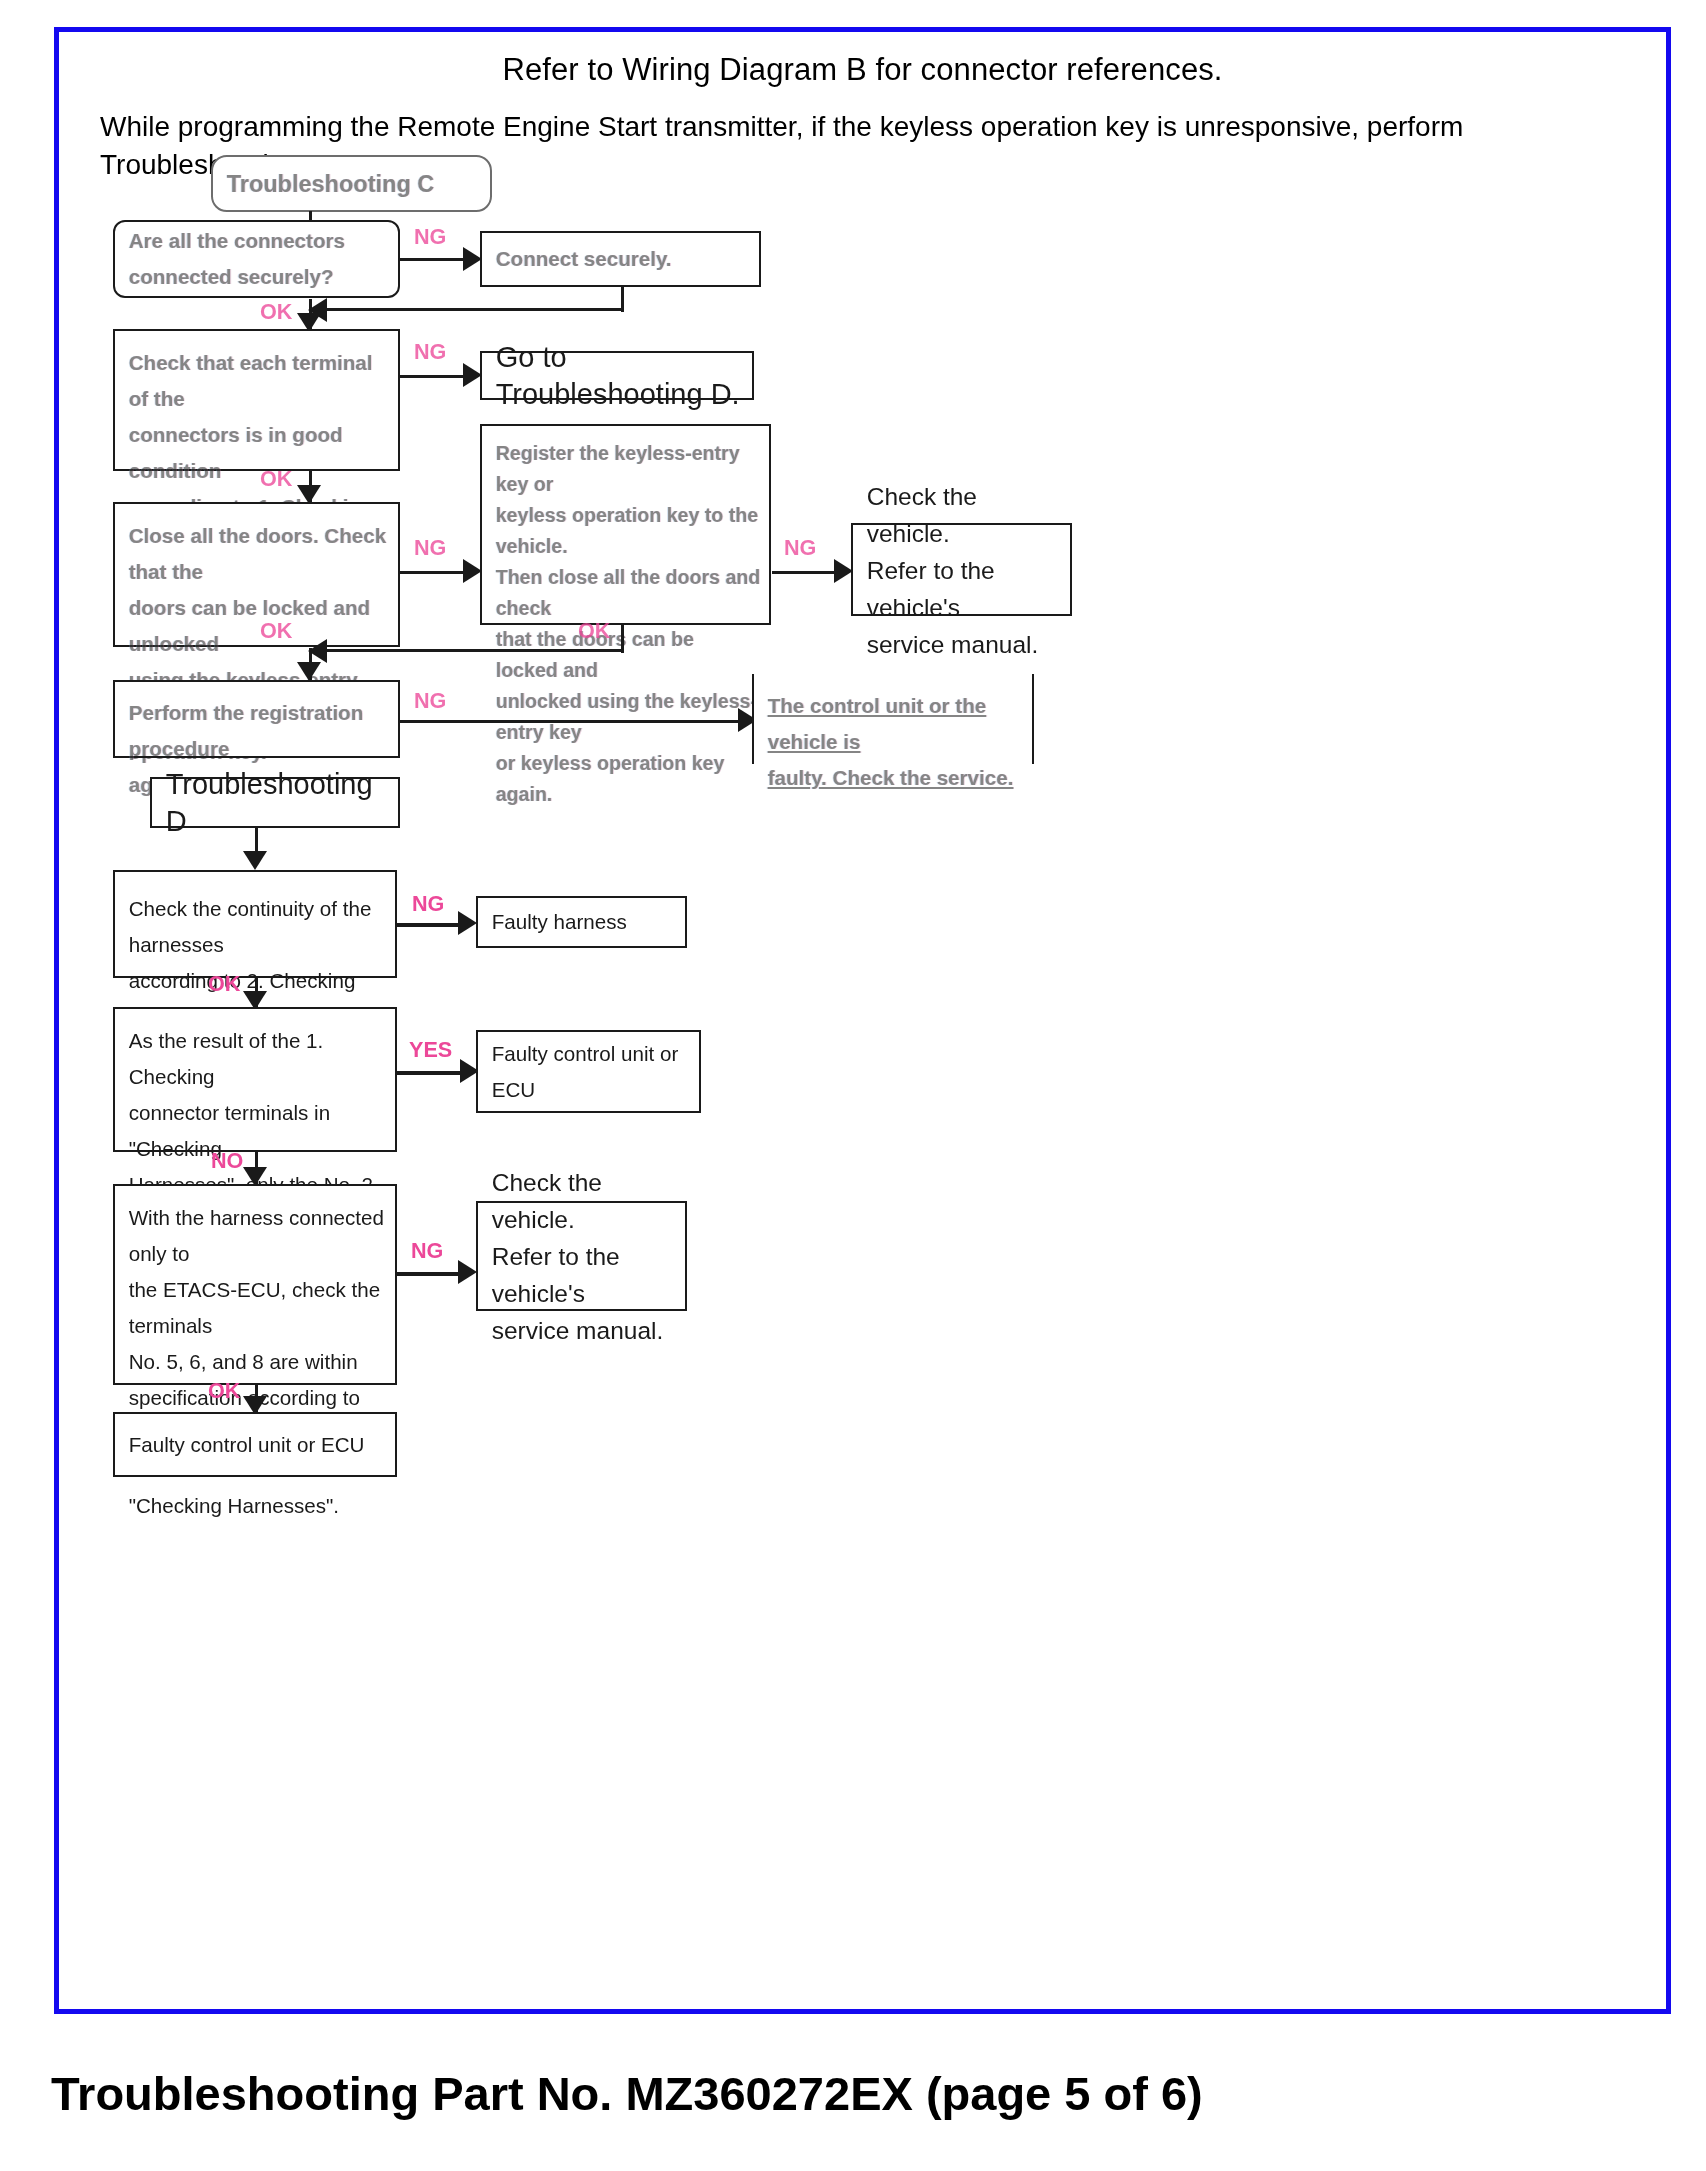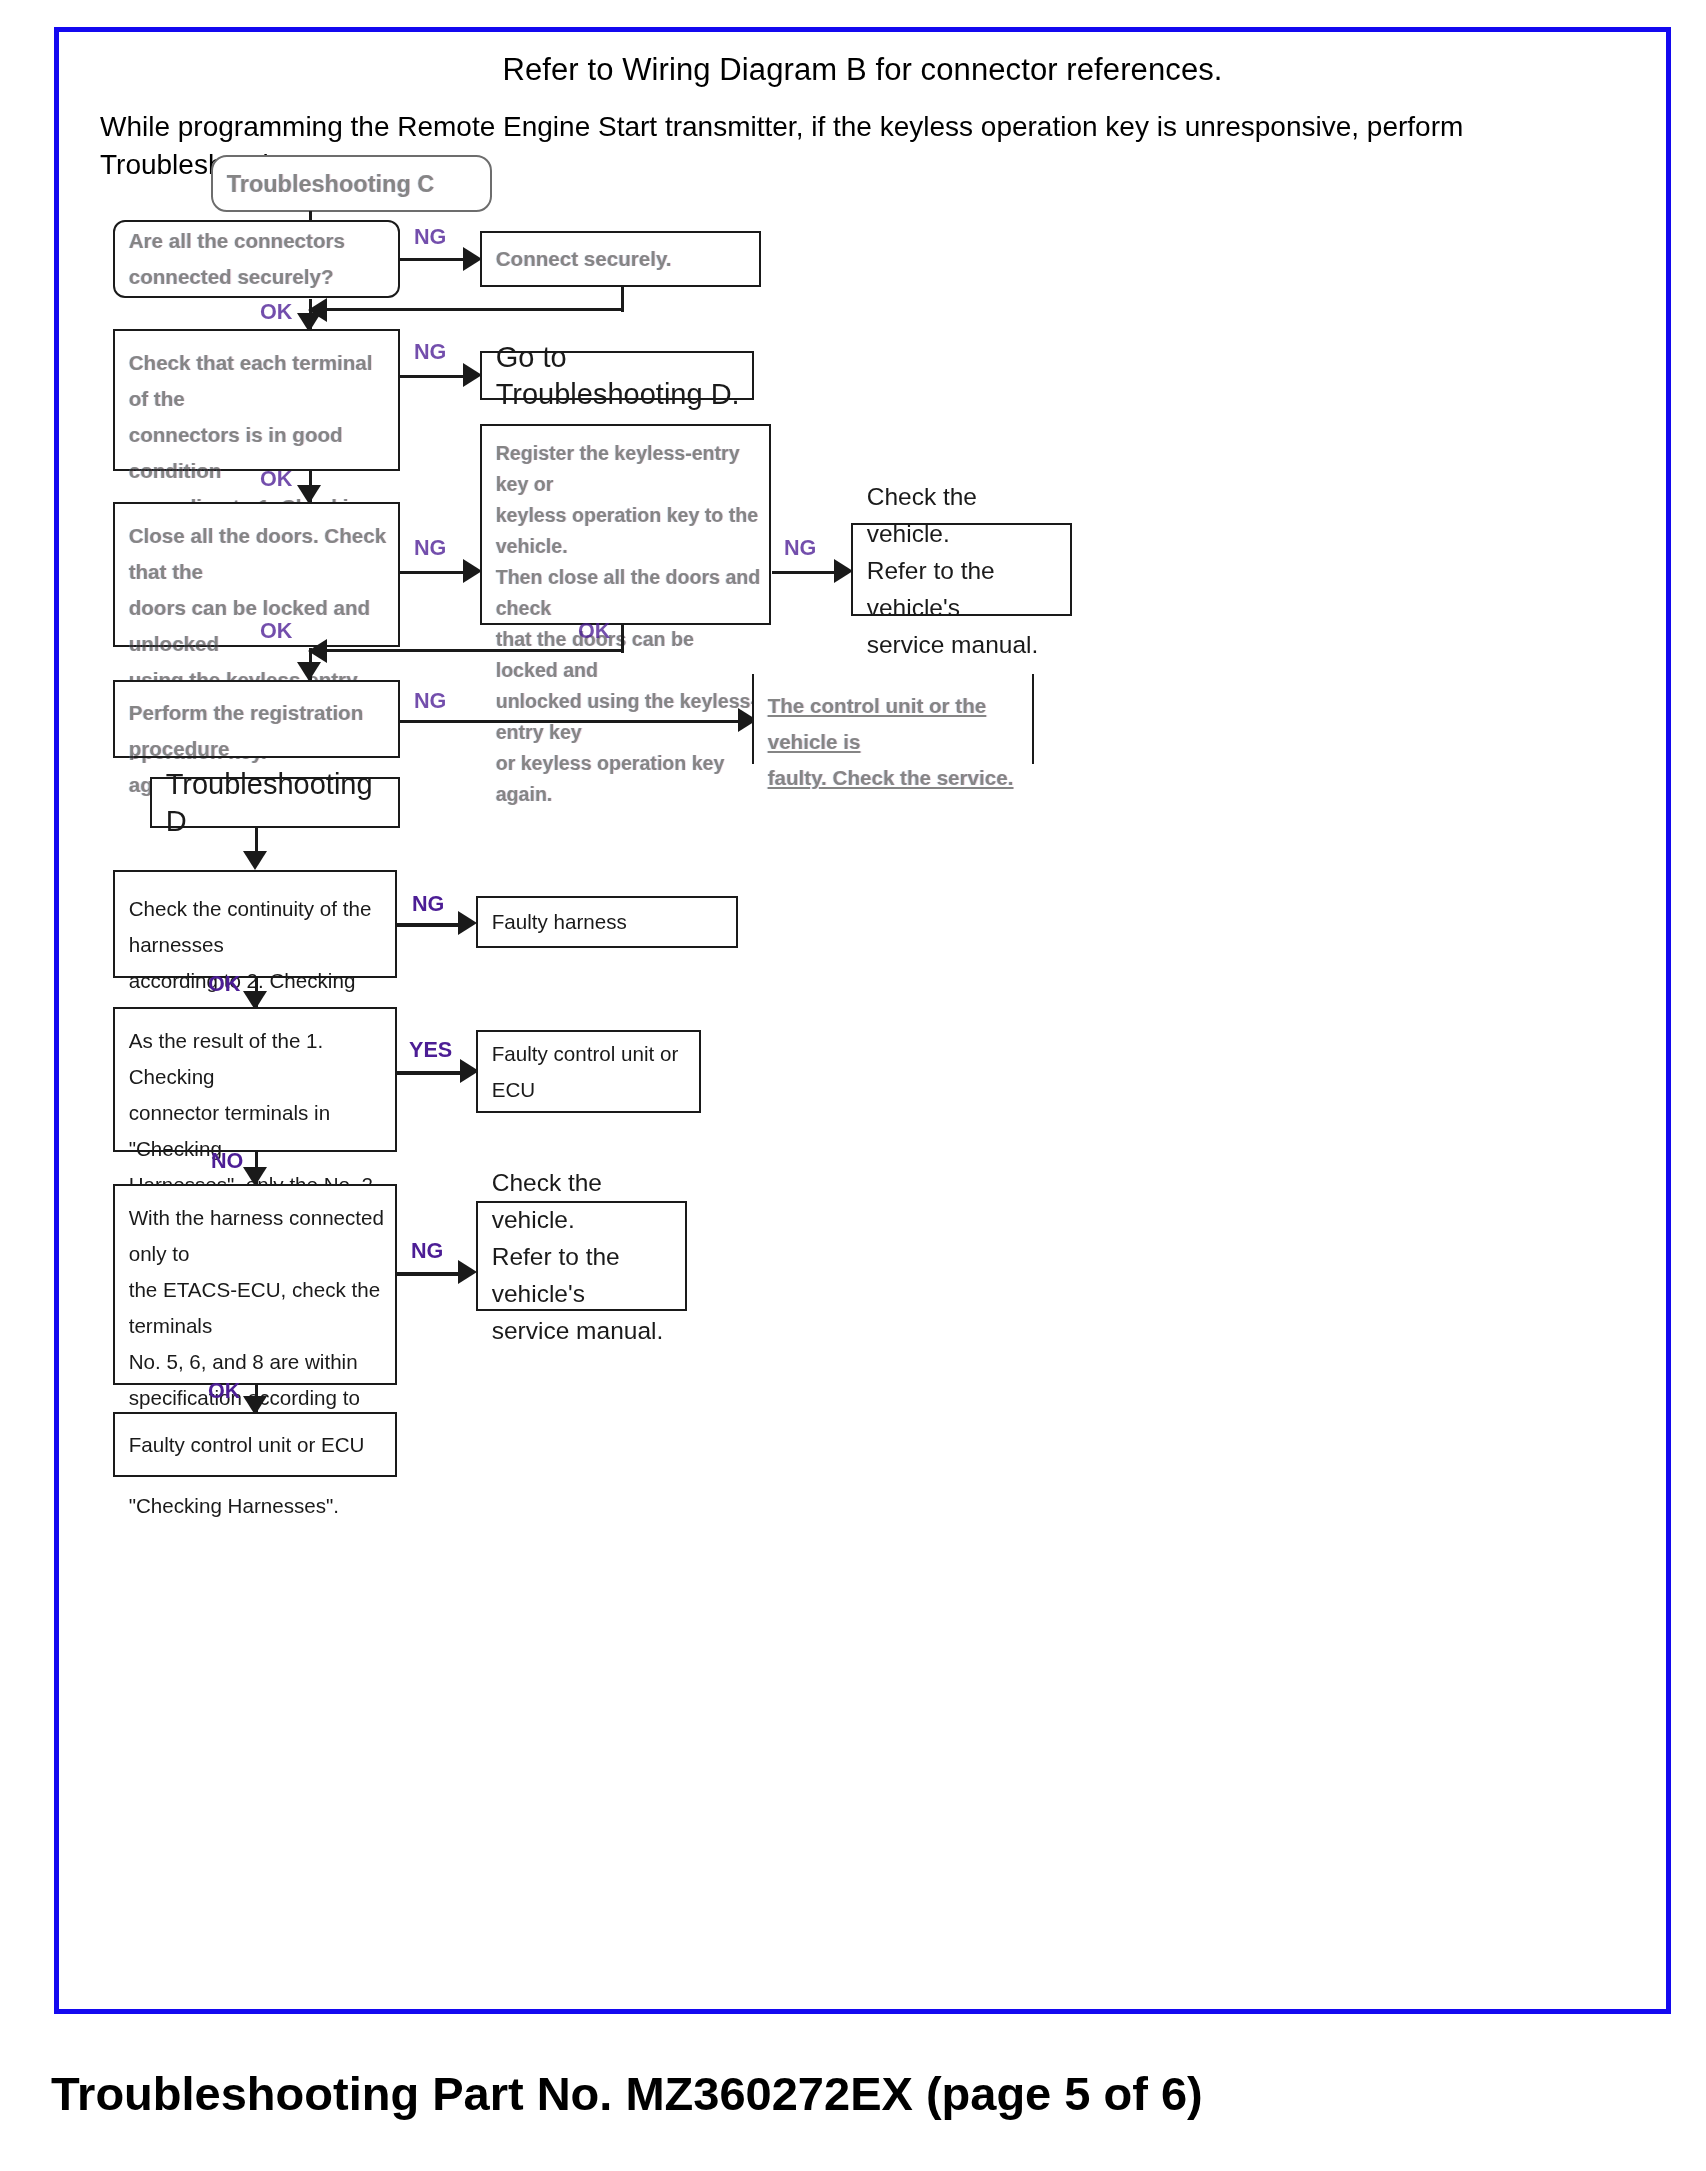"NG" .lbl { color: #4c1d95 -> #ec4899 }
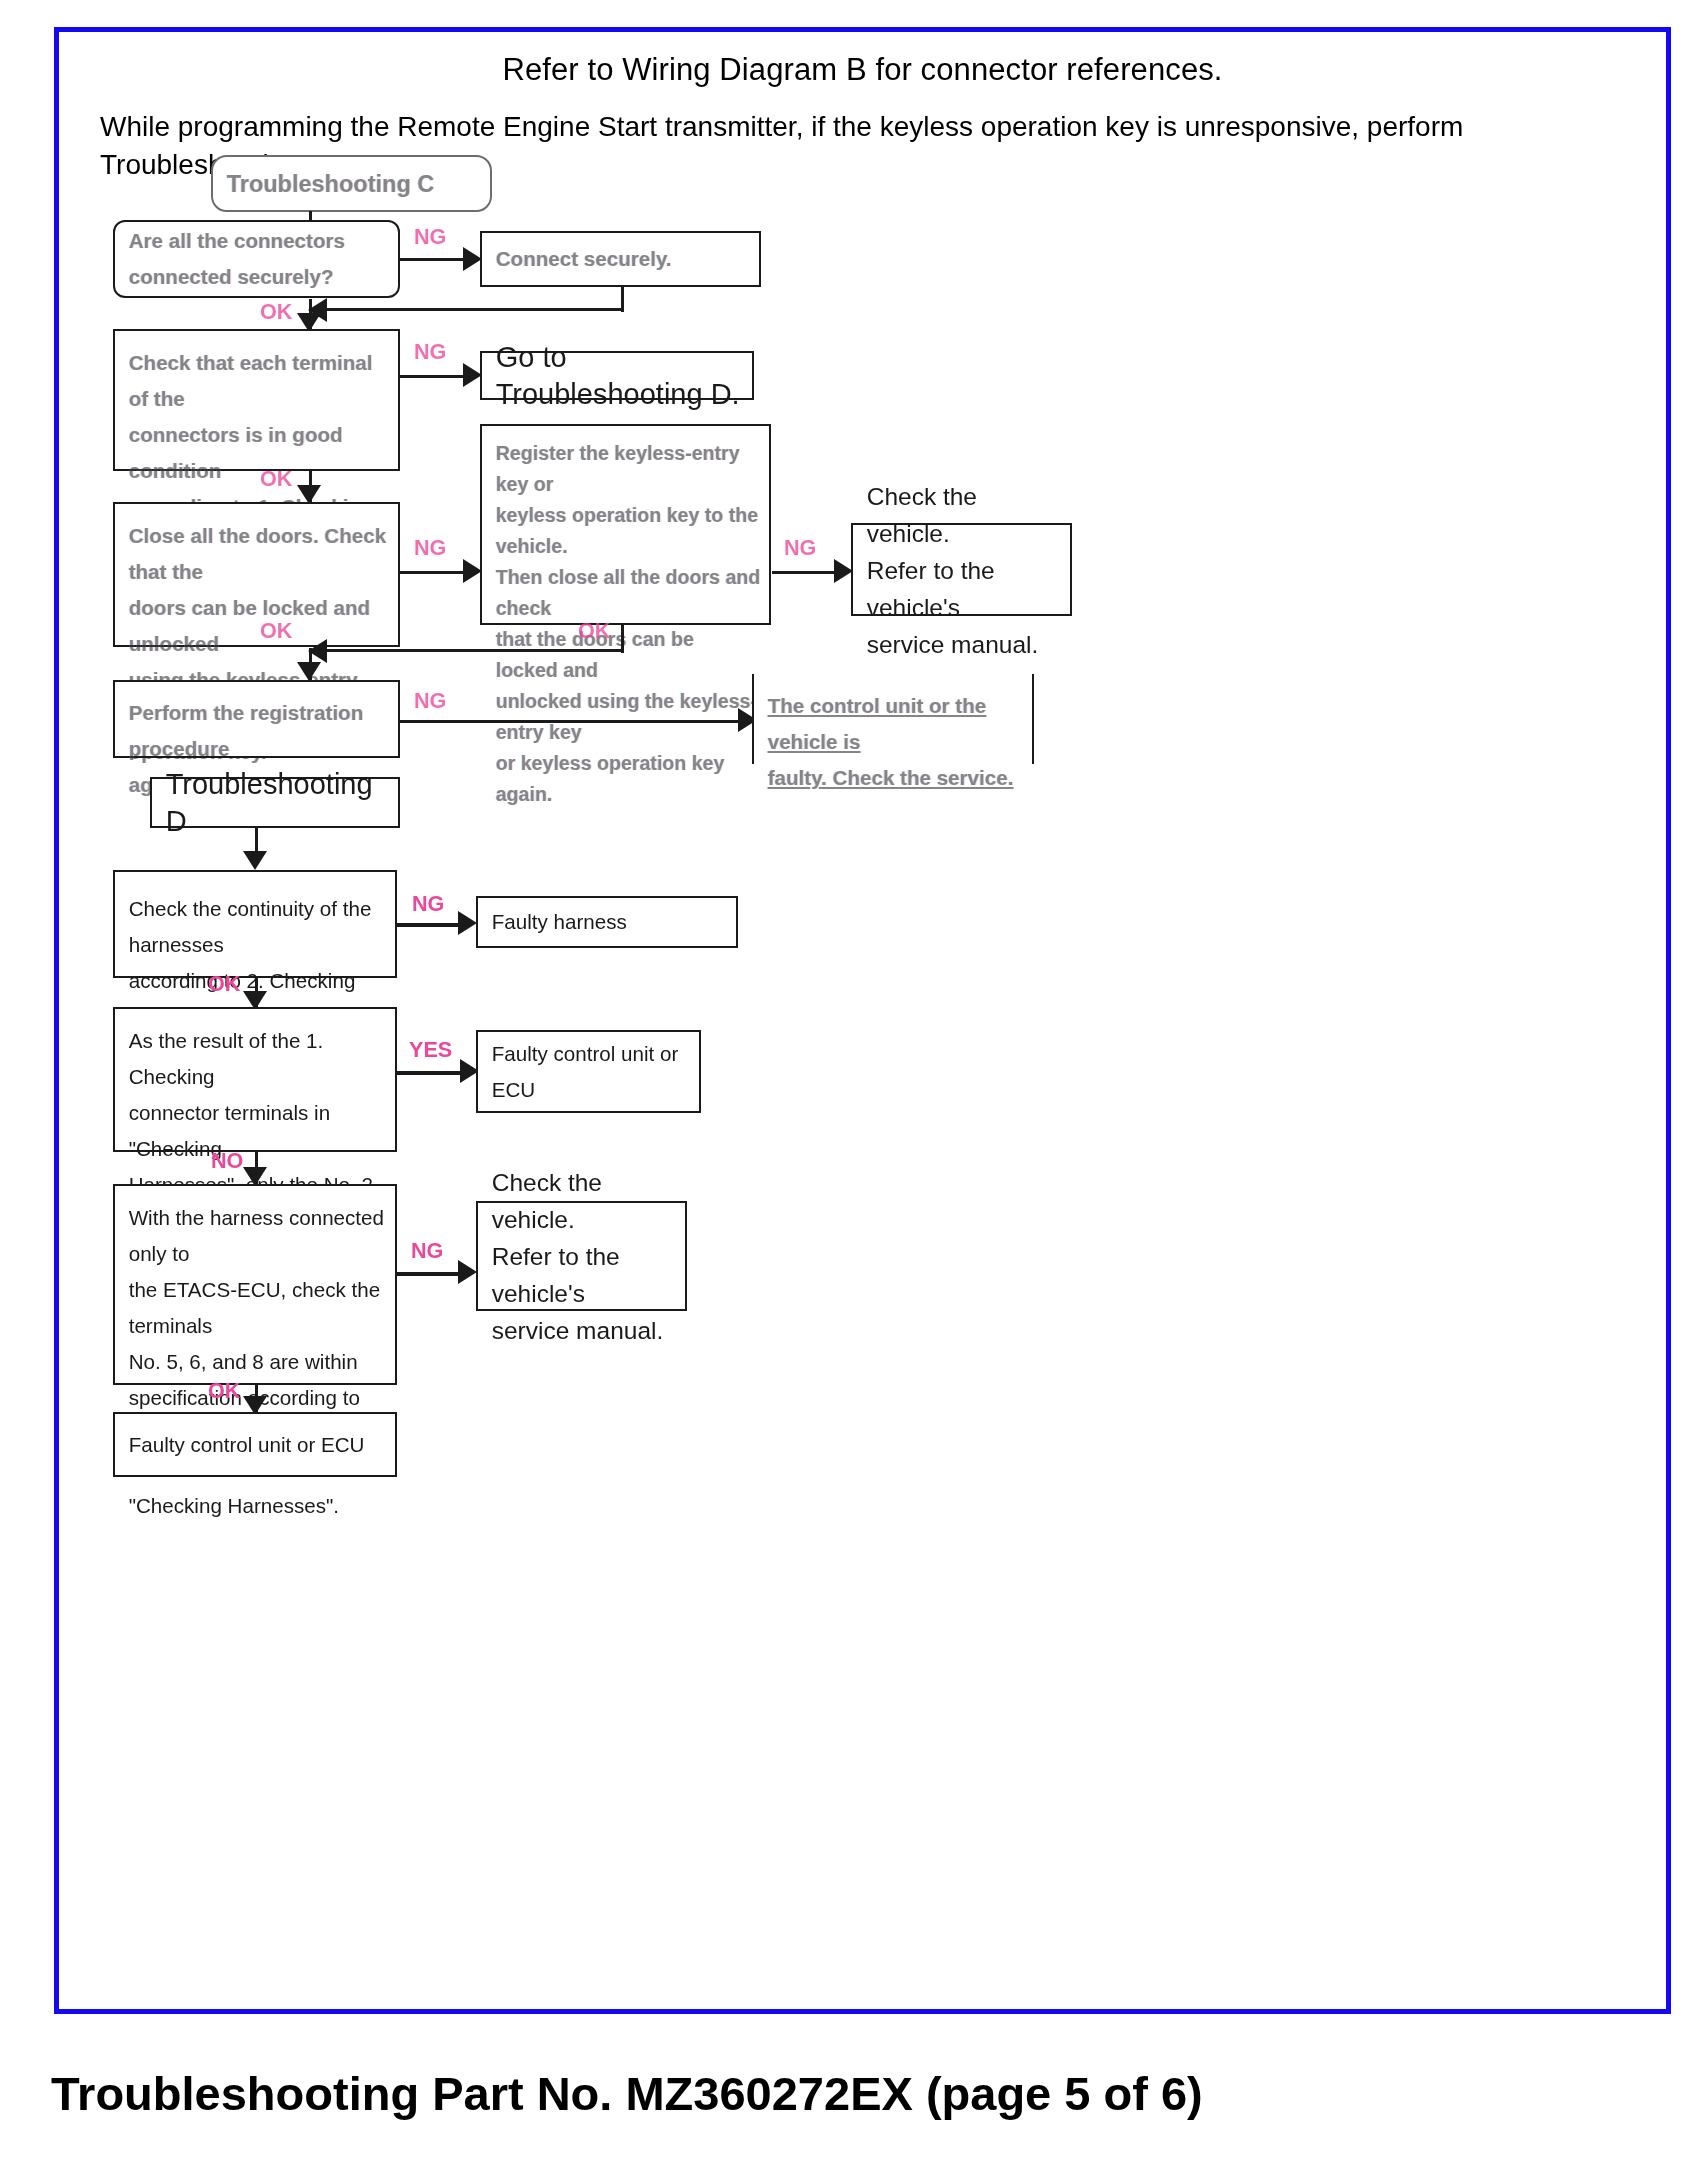"Faulty harness" div.fbox { width: 262px -> 211px }
